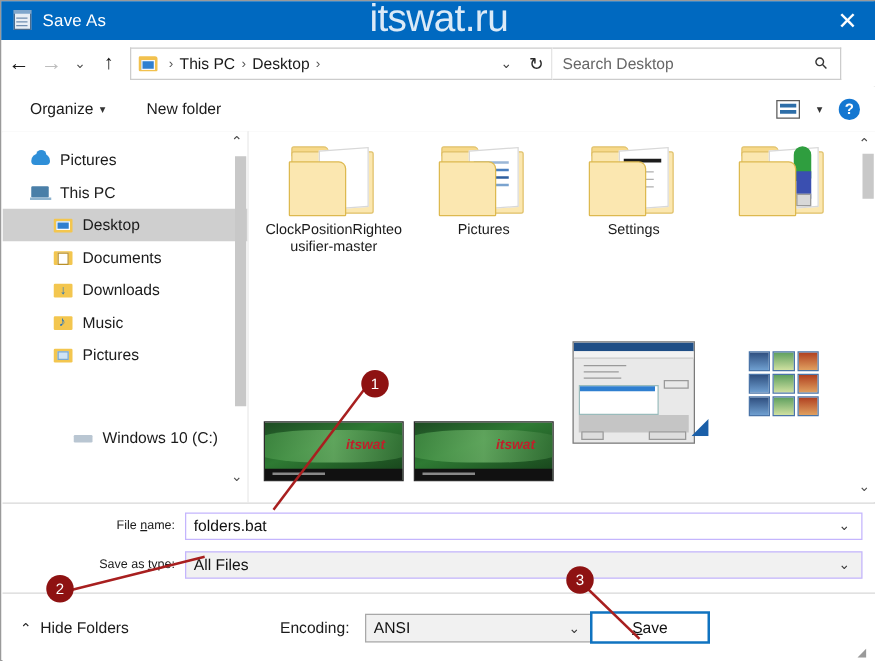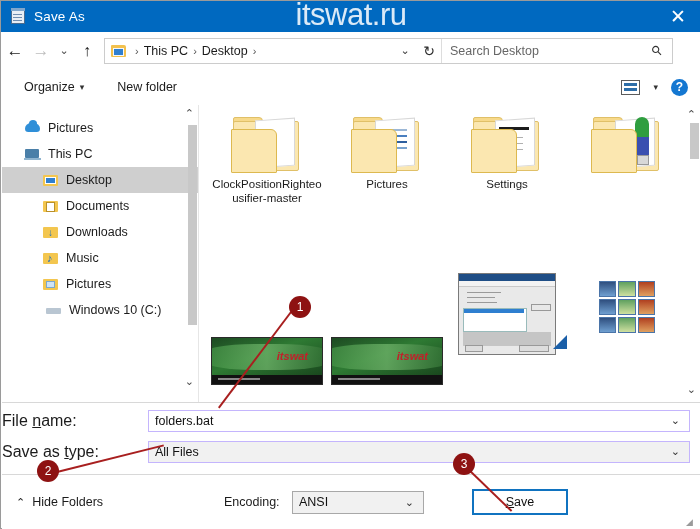"Windows 10 (C:)" div.side-item { margin-top: none -> 40px; padding-left: 43px -> 56px }
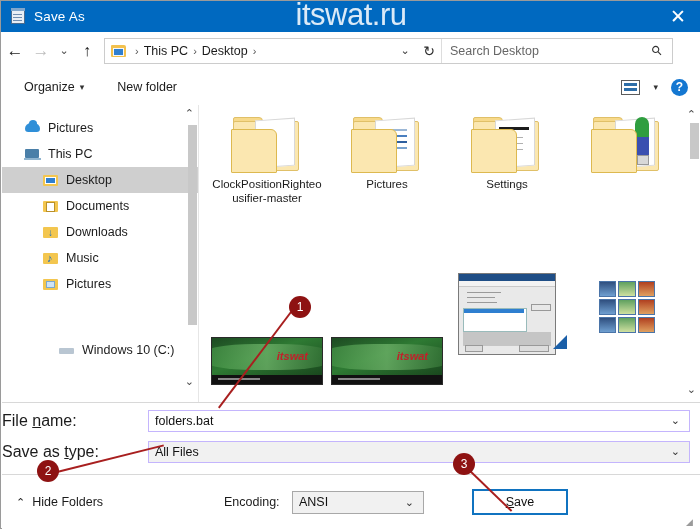"File name:" .form-label { font-size: 16px -> 10px; text-align: none -> right }
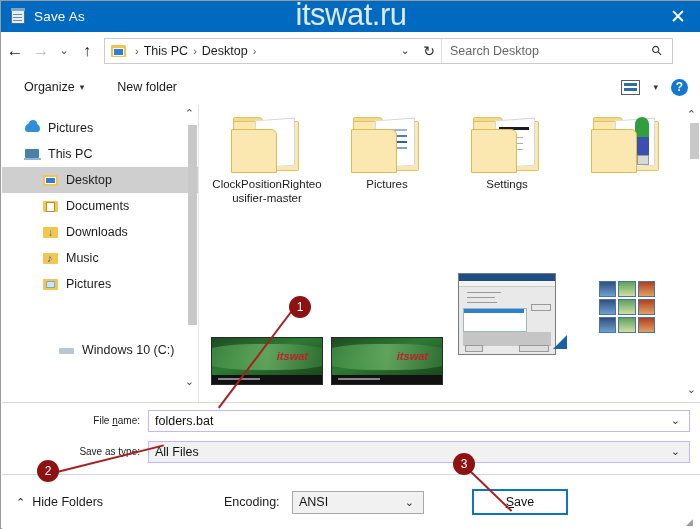"ANSI" #encoding-field { width: 132px -> 182px }
